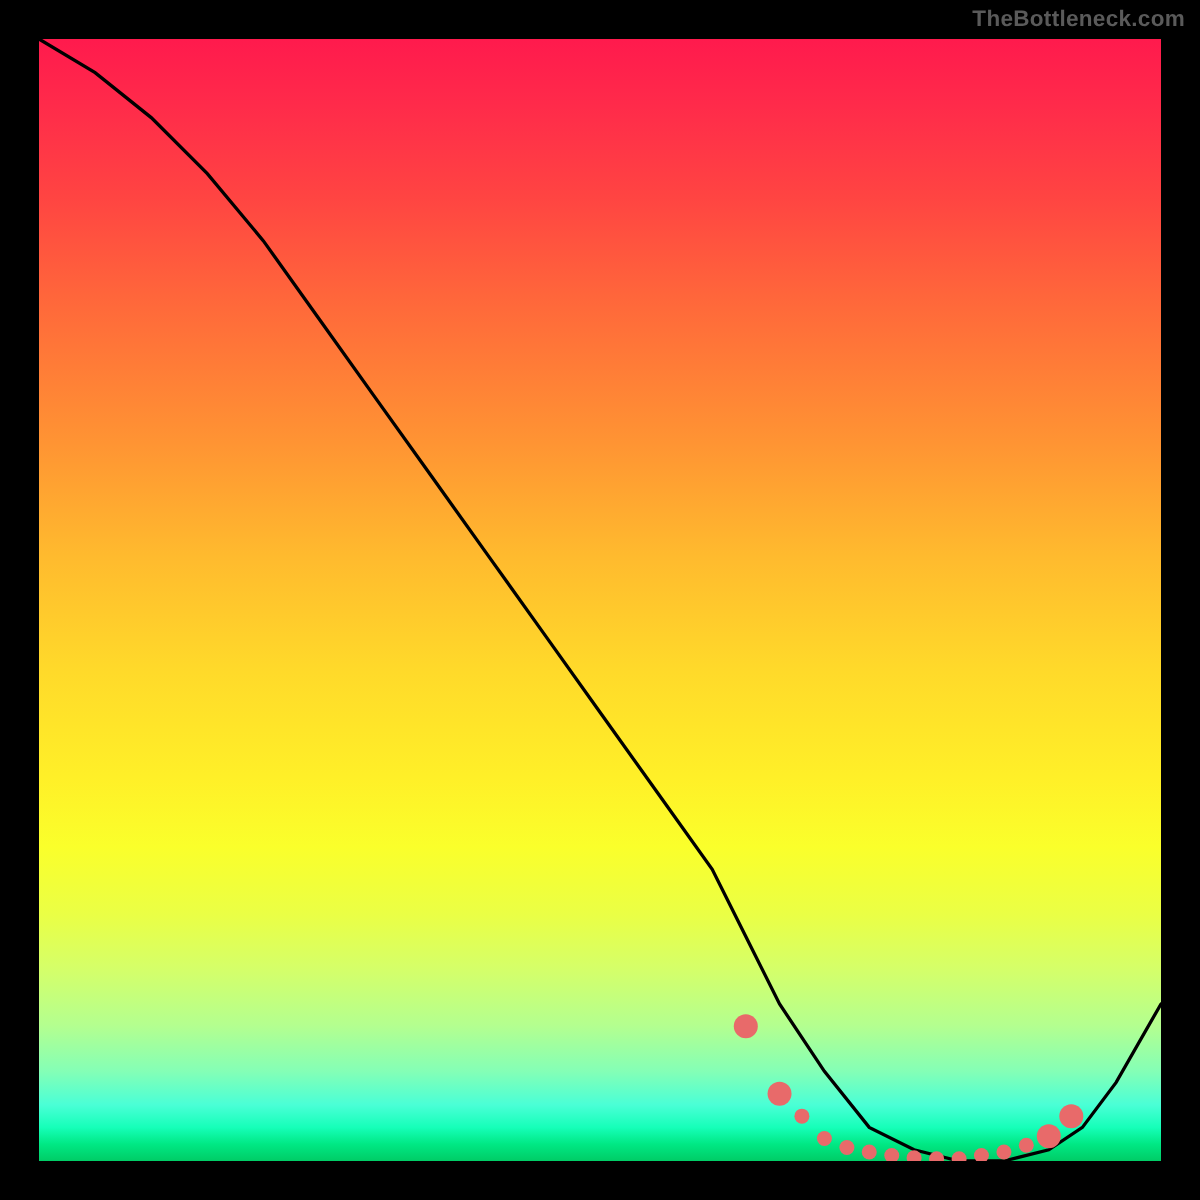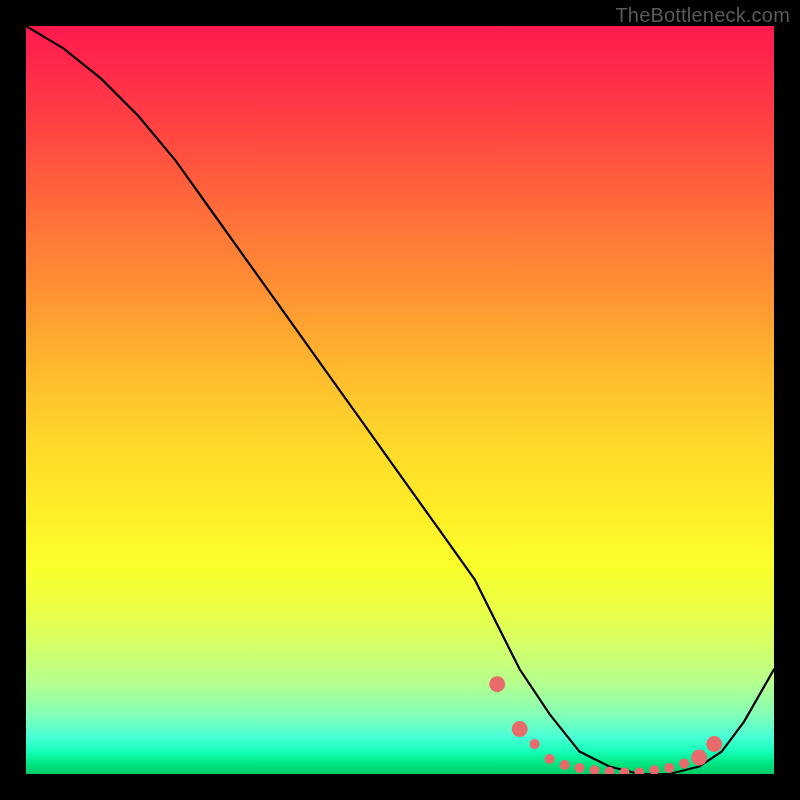"TheBottleneck.com" .watermark { font-size: 20px -> 15px; font-weight: 400 -> 700 }
